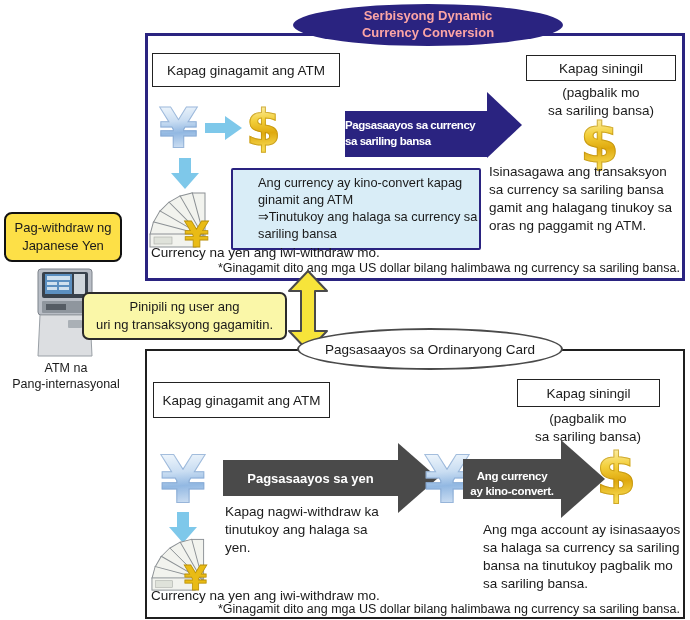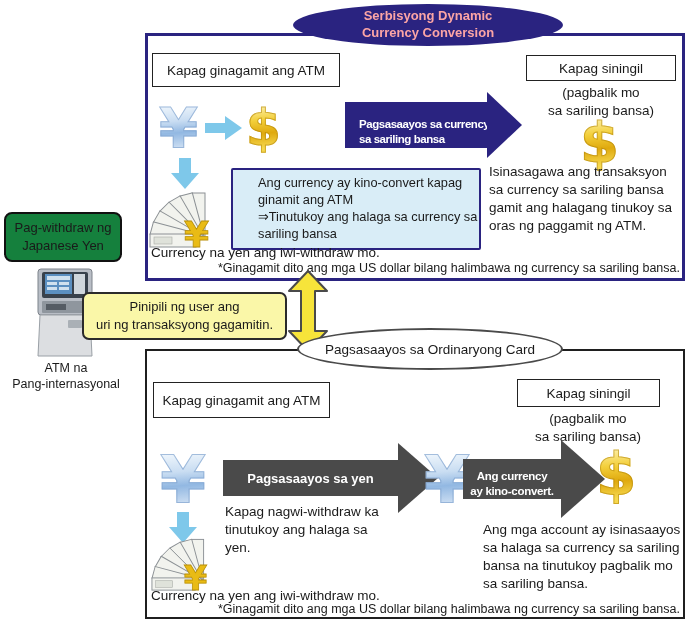"Pagsasaayos sa currency" #dcc-arrow .bd { align-items: flex-end -> none; margin-top: 10px -> 19px; padding-left: 14px -> 0 }
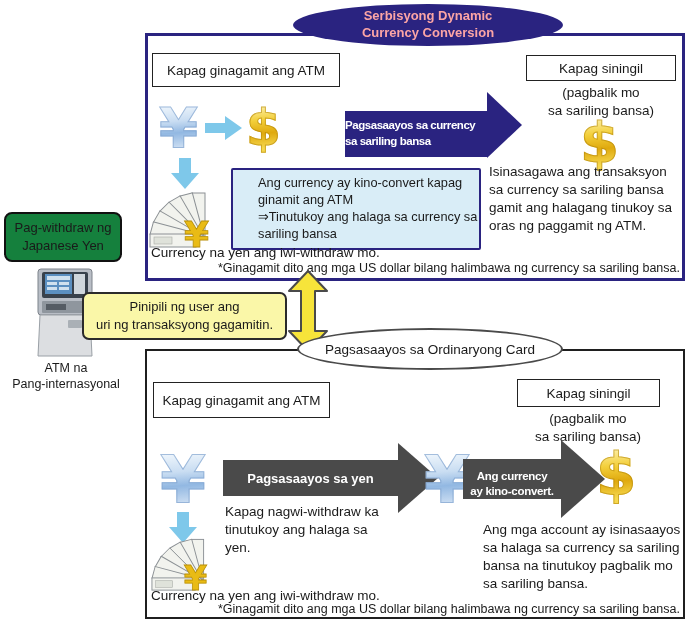"Pag-withdraw ng" div.abs { background: #15803d -> #fde047 }
